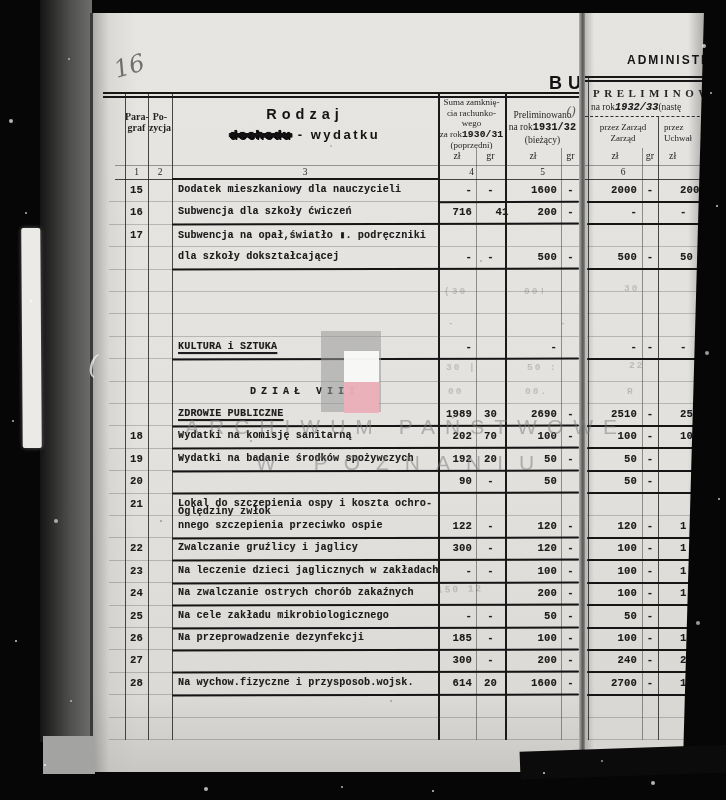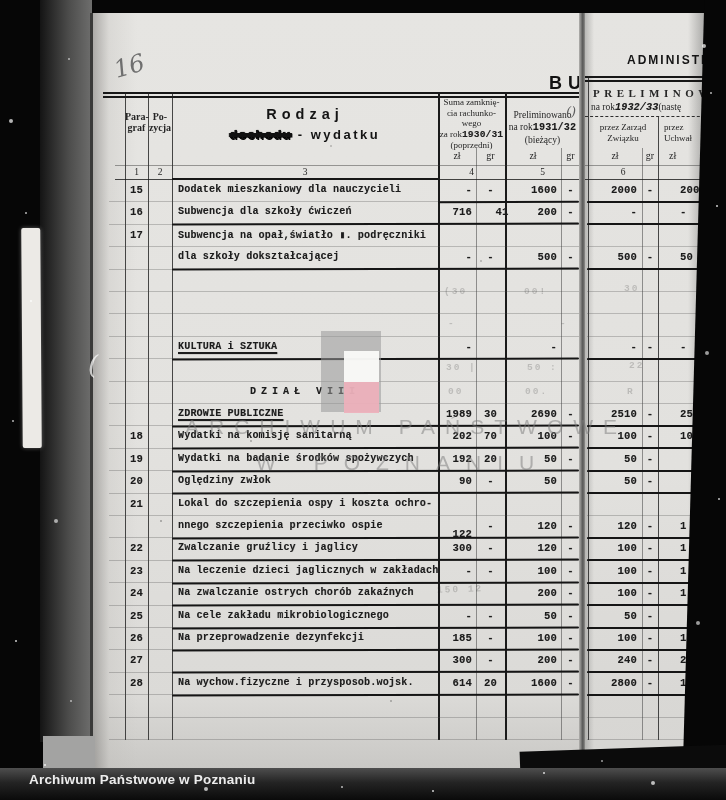"Związku" span { text: Związku -> Zarząd }
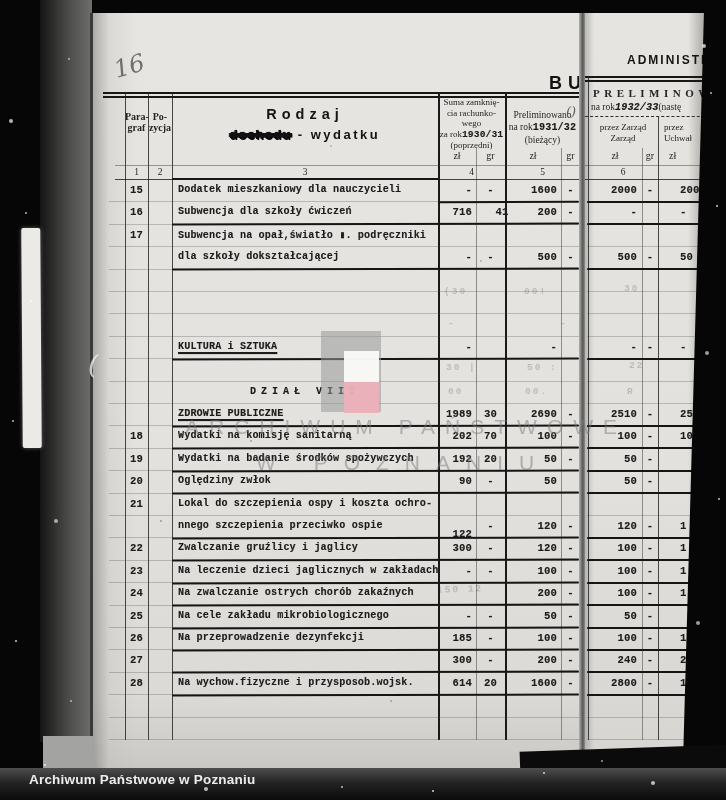"Oględziny zwłok" div.cell { margin-top: none -> 31px }
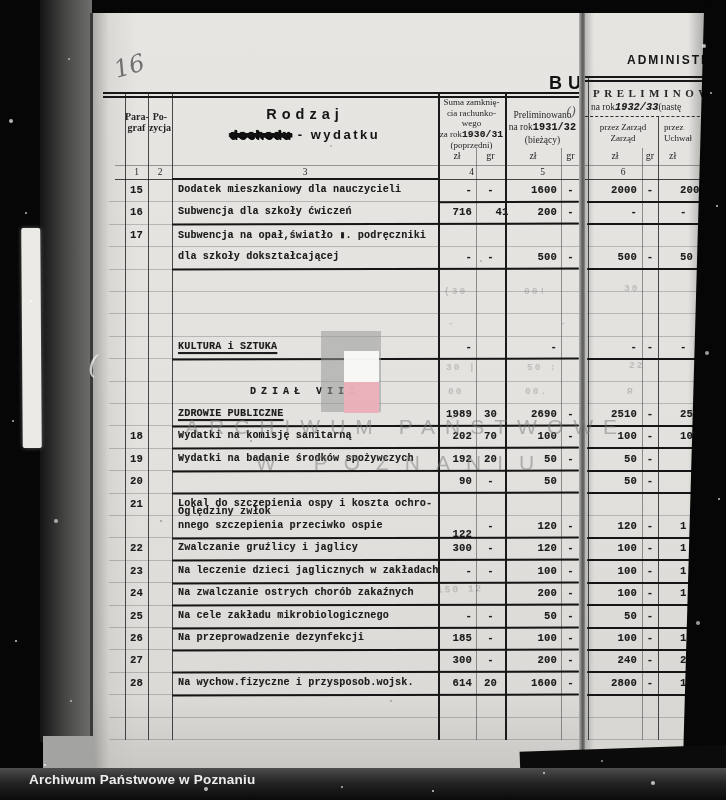"122" div.cell { margin-top: 8px -> none }
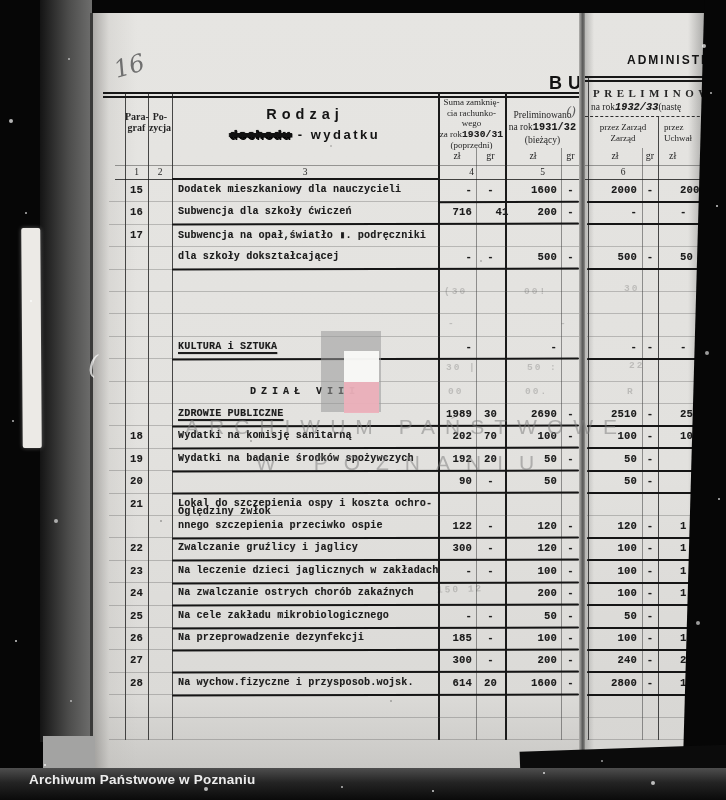"2800" div.cell { text: 2800 -> 2700 }
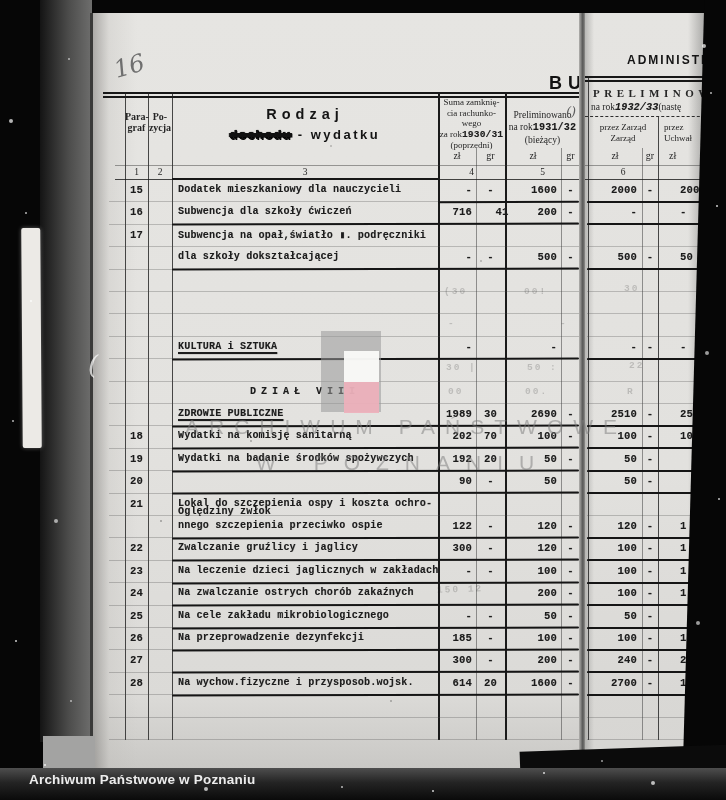"Archiwum Państwowe w Poznaniu" div.footer-bar { html: <div> <div>Archiwum Państwowe w Poznaniu</div> </div> -> none }
